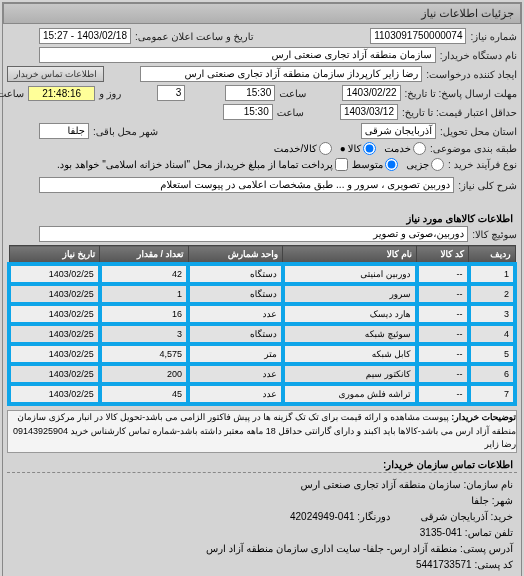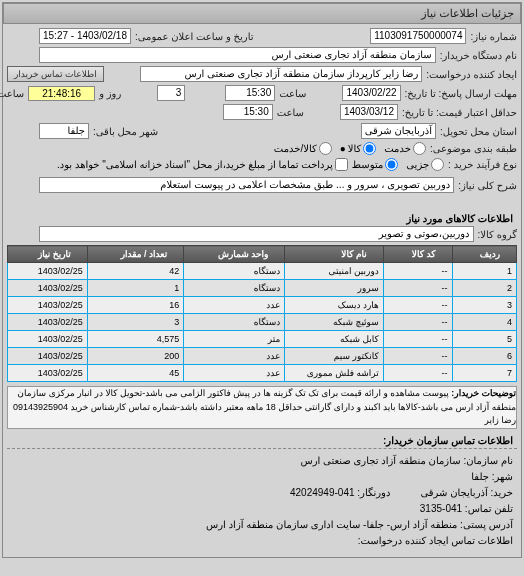"گروه کالا:" span.label { text: گروه -> سوئیچ }
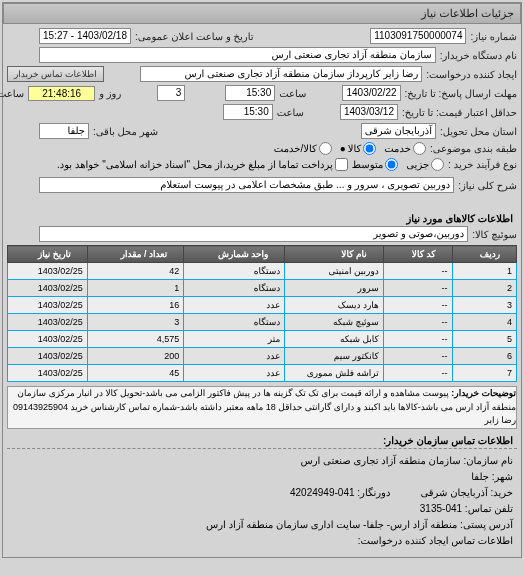"تاریخ نیاز" table.data th { padding: 3px 16px -> 3px 4px }
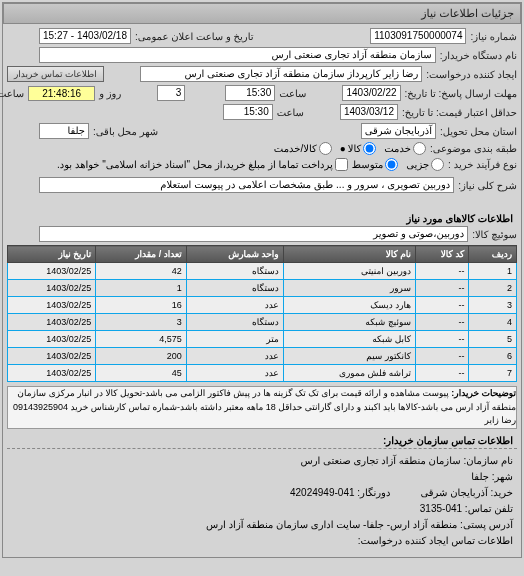"1403/02/25" table.data td { border: 1px solid #0ea5e9 -> 4px solid #0ea5e9 }
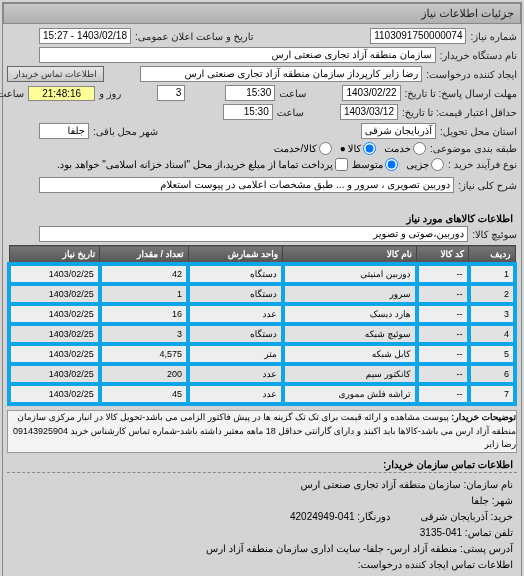"کد پستی: 5441733571" div { html: none -> <div><b>کد پستی:</b> <span>5441733571</span></div> }
